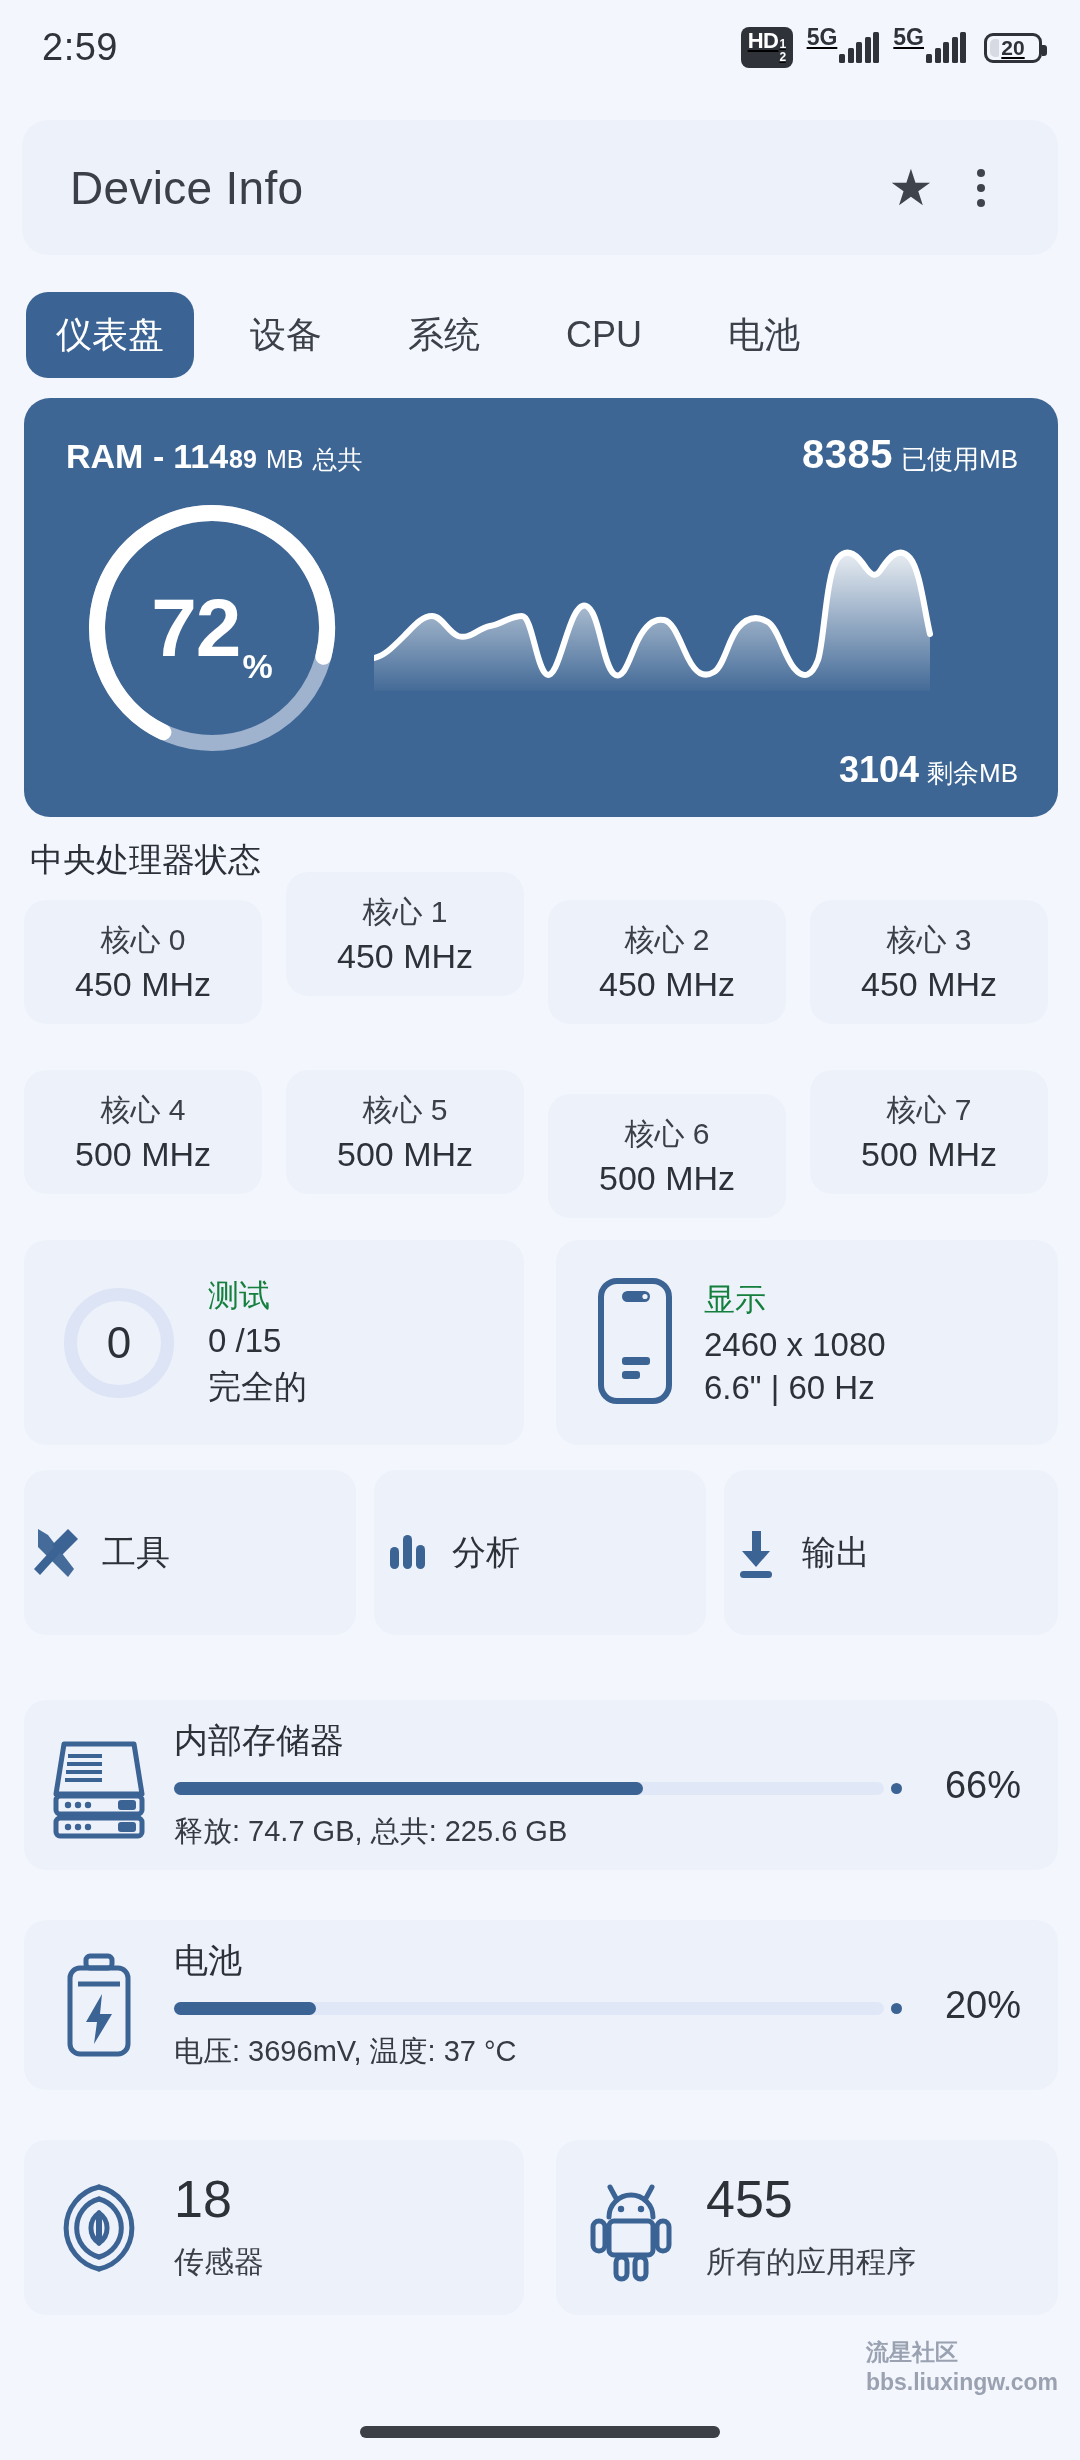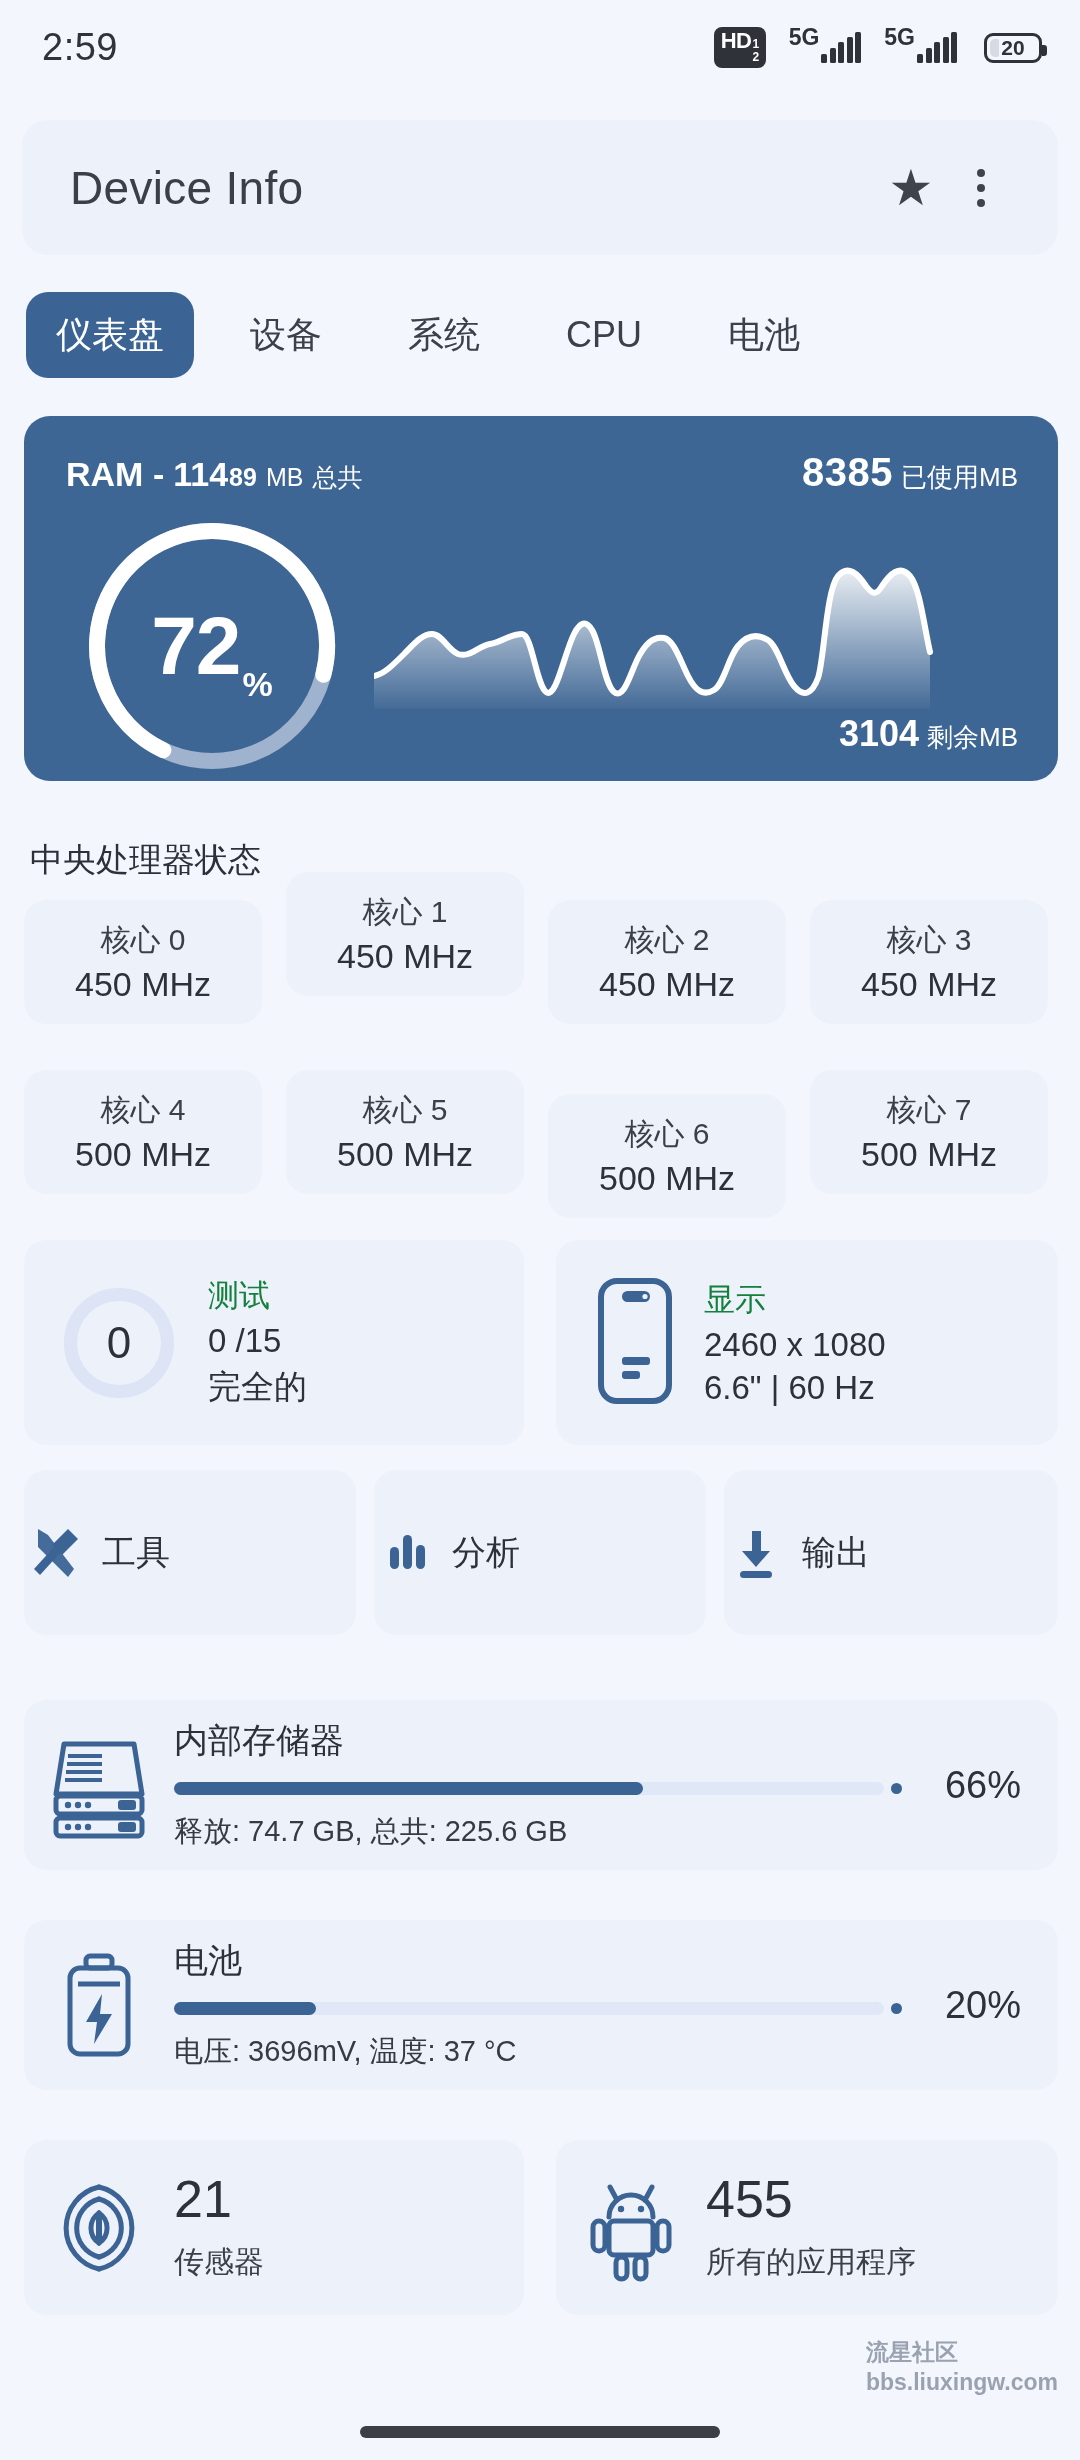"HD" .sysicons { gap: 23px -> 14px; text-decoration: none -> underline }
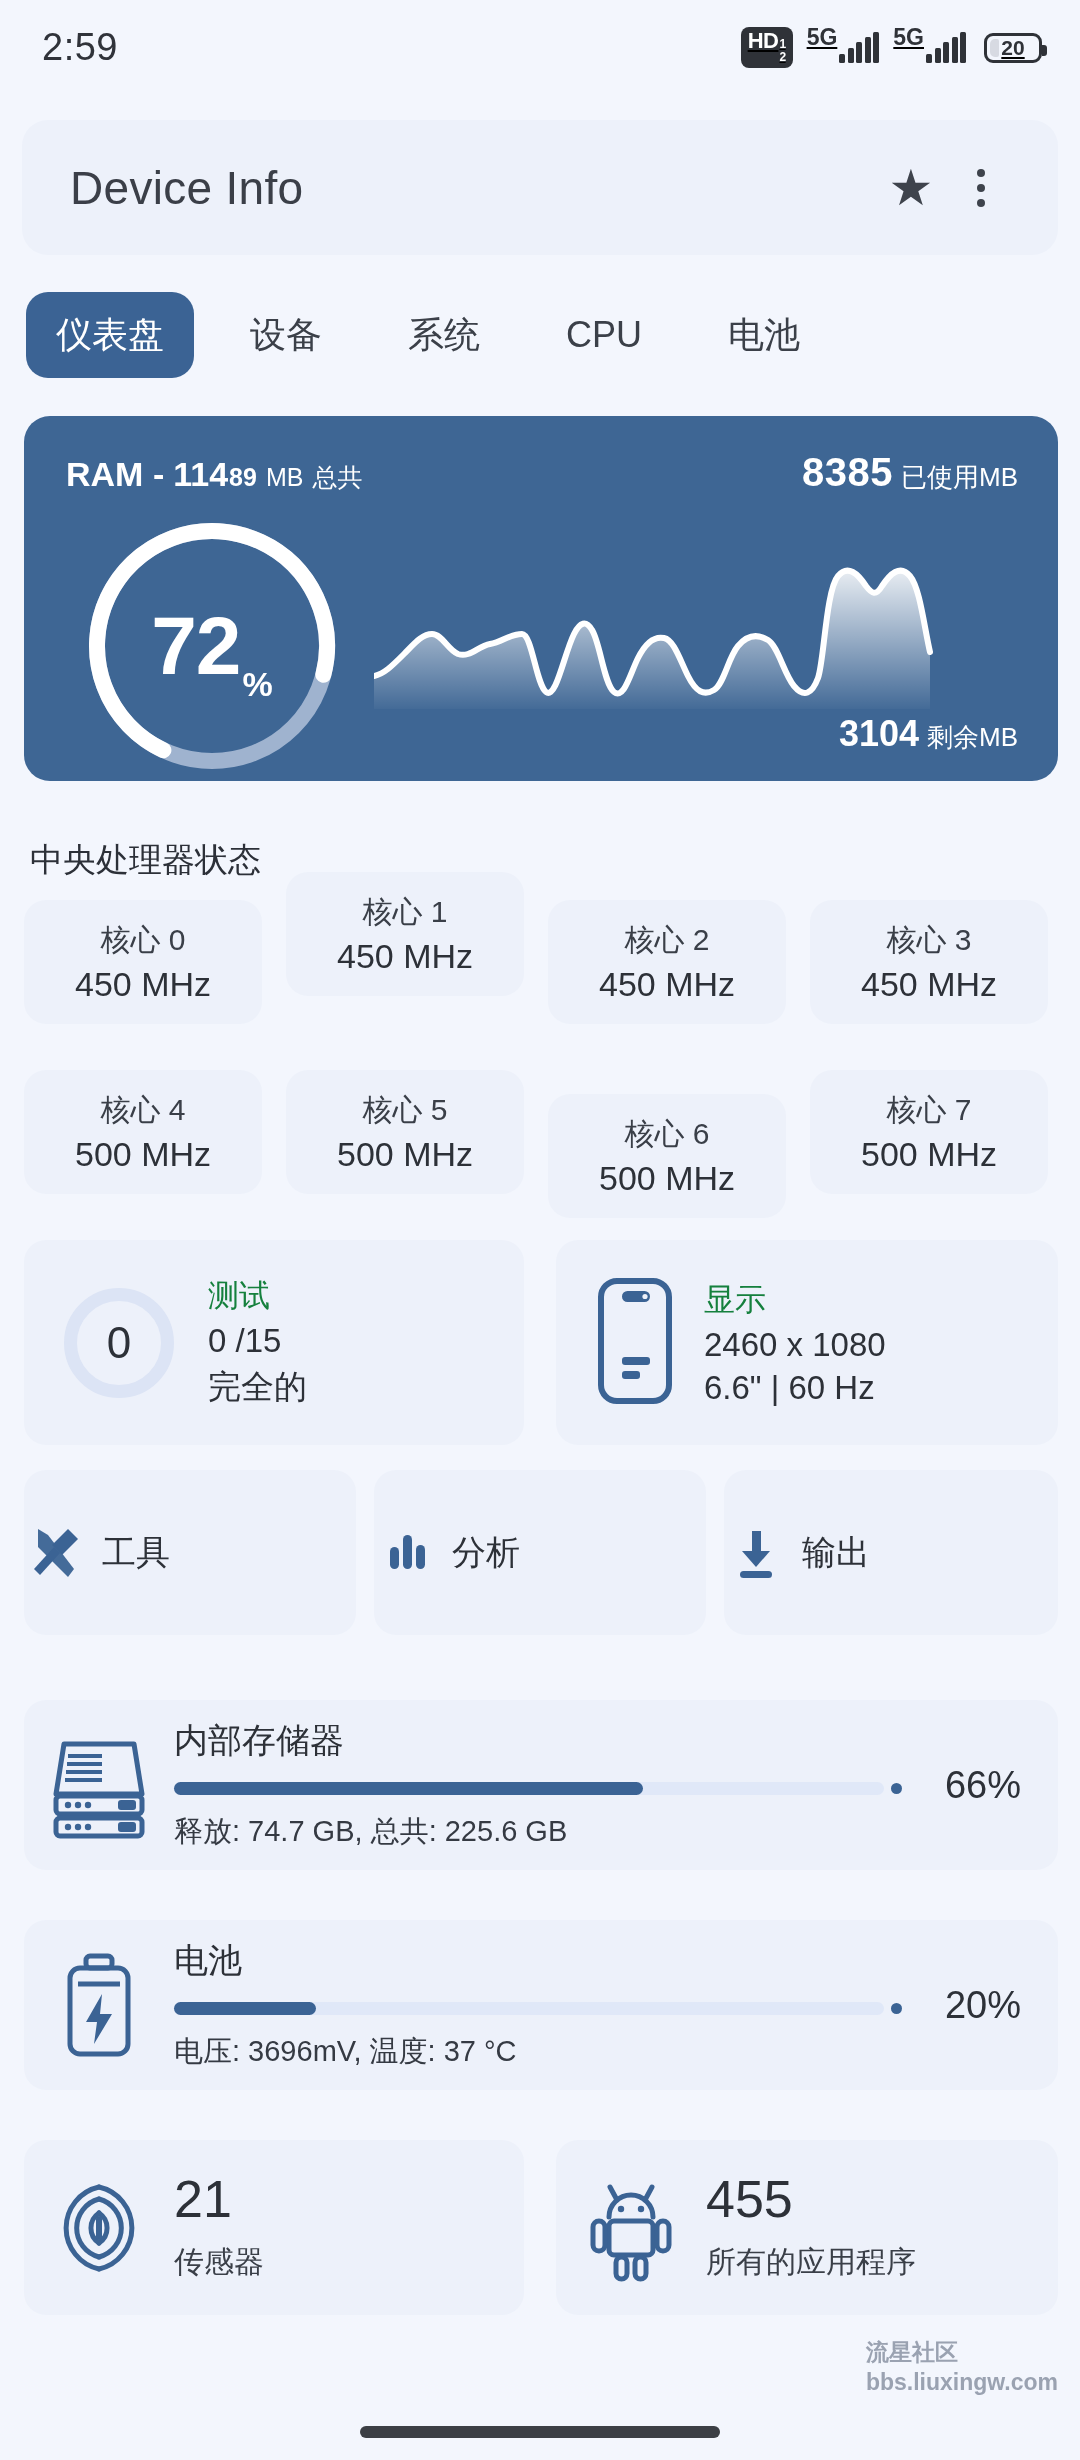"RAM -" .ram { height: 365px -> 419px; top: 416px -> 398px }
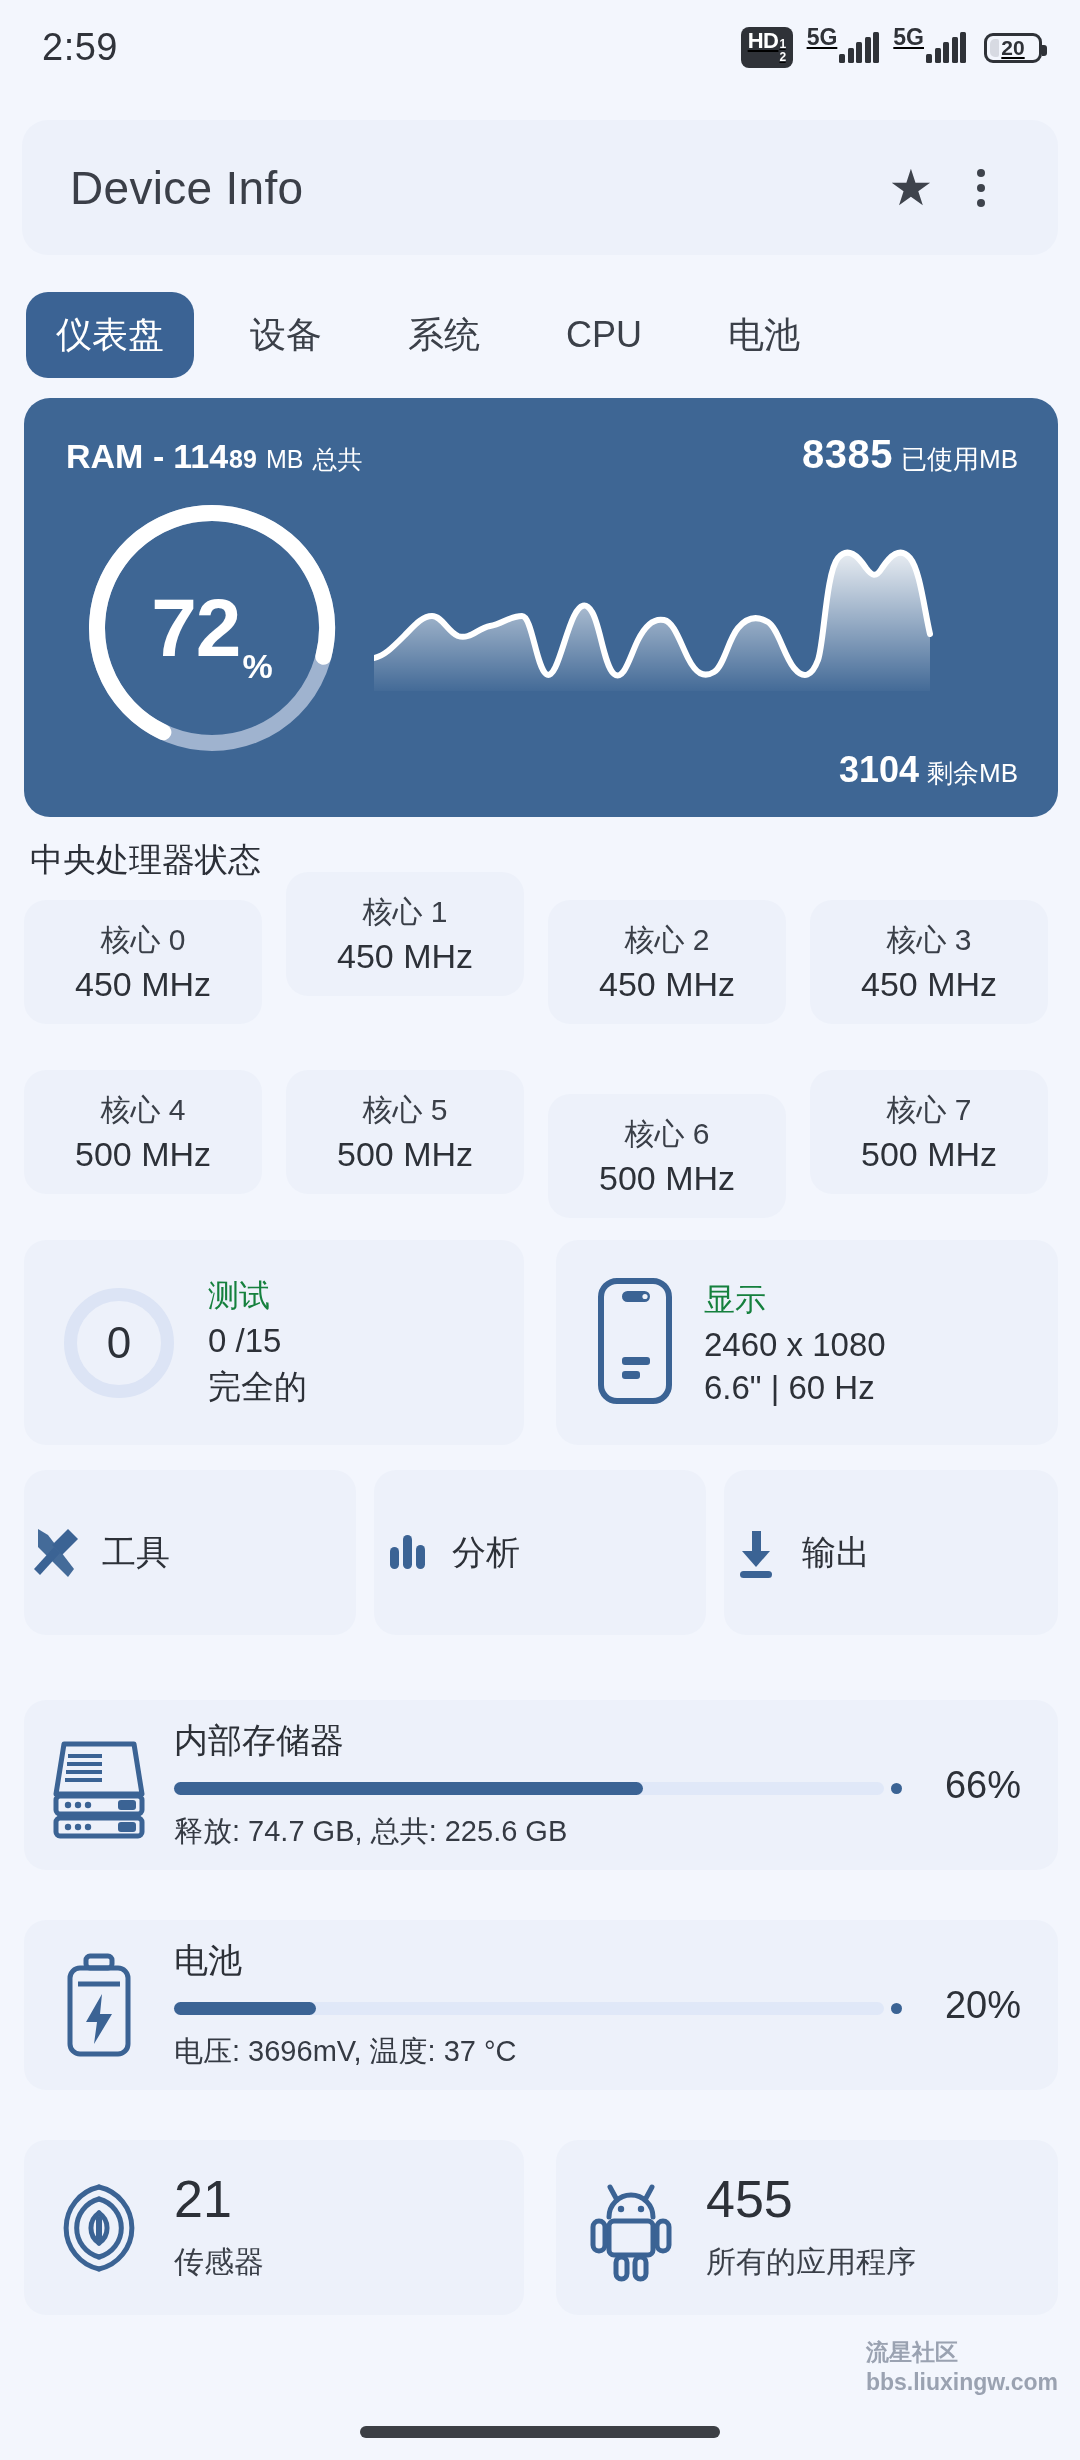"21" div.snum { text: 21 -> 18 }
